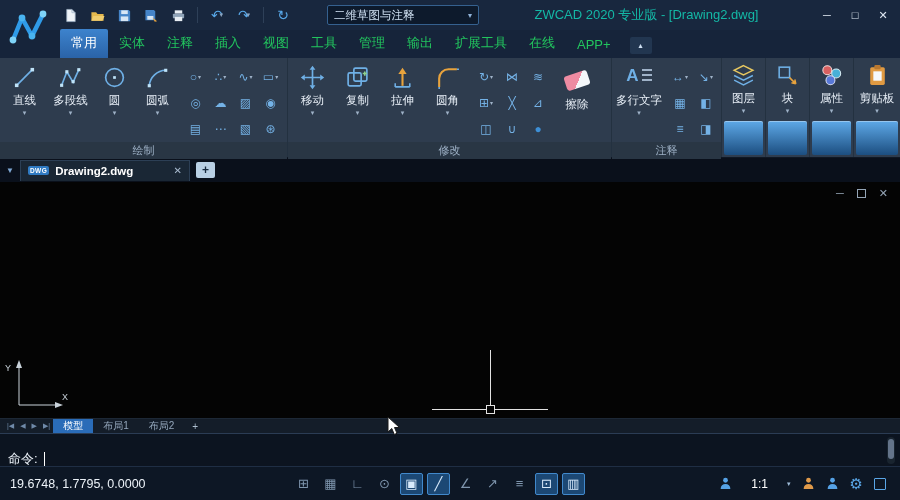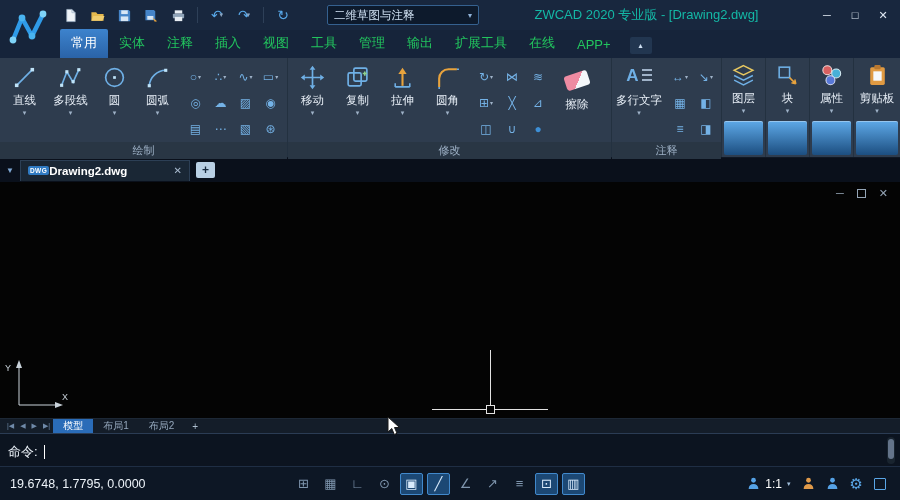"Drawing2.dwg" .doctab { gap: none -> 6px }
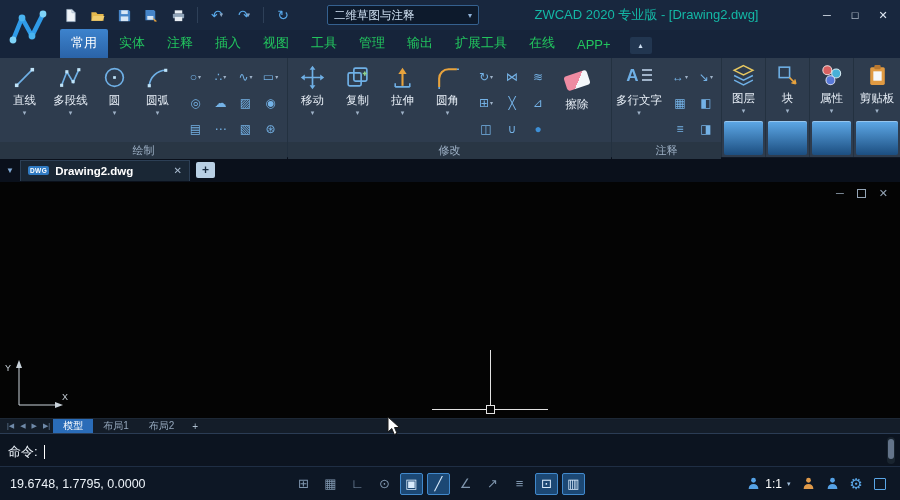"命令:" .cmdarea { justify-content: flex-end -> flex-start }
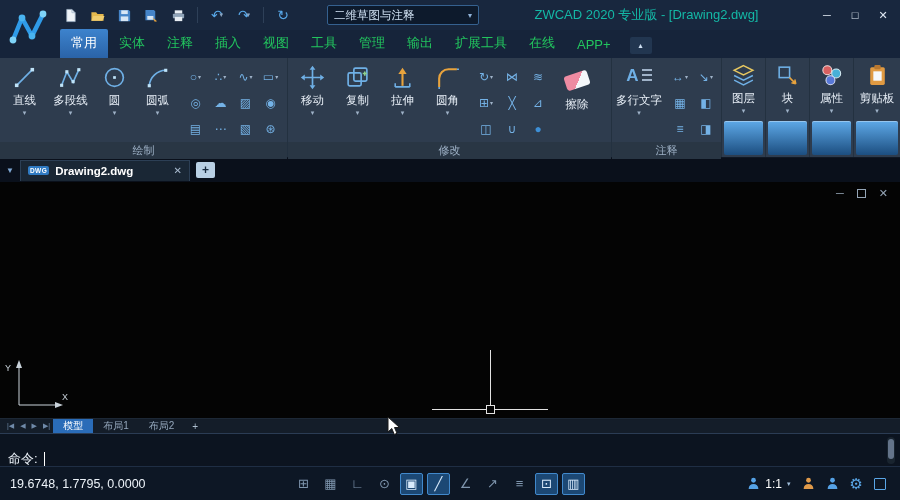"1:1" .scalegrp { gap: 5px -> 19px }
